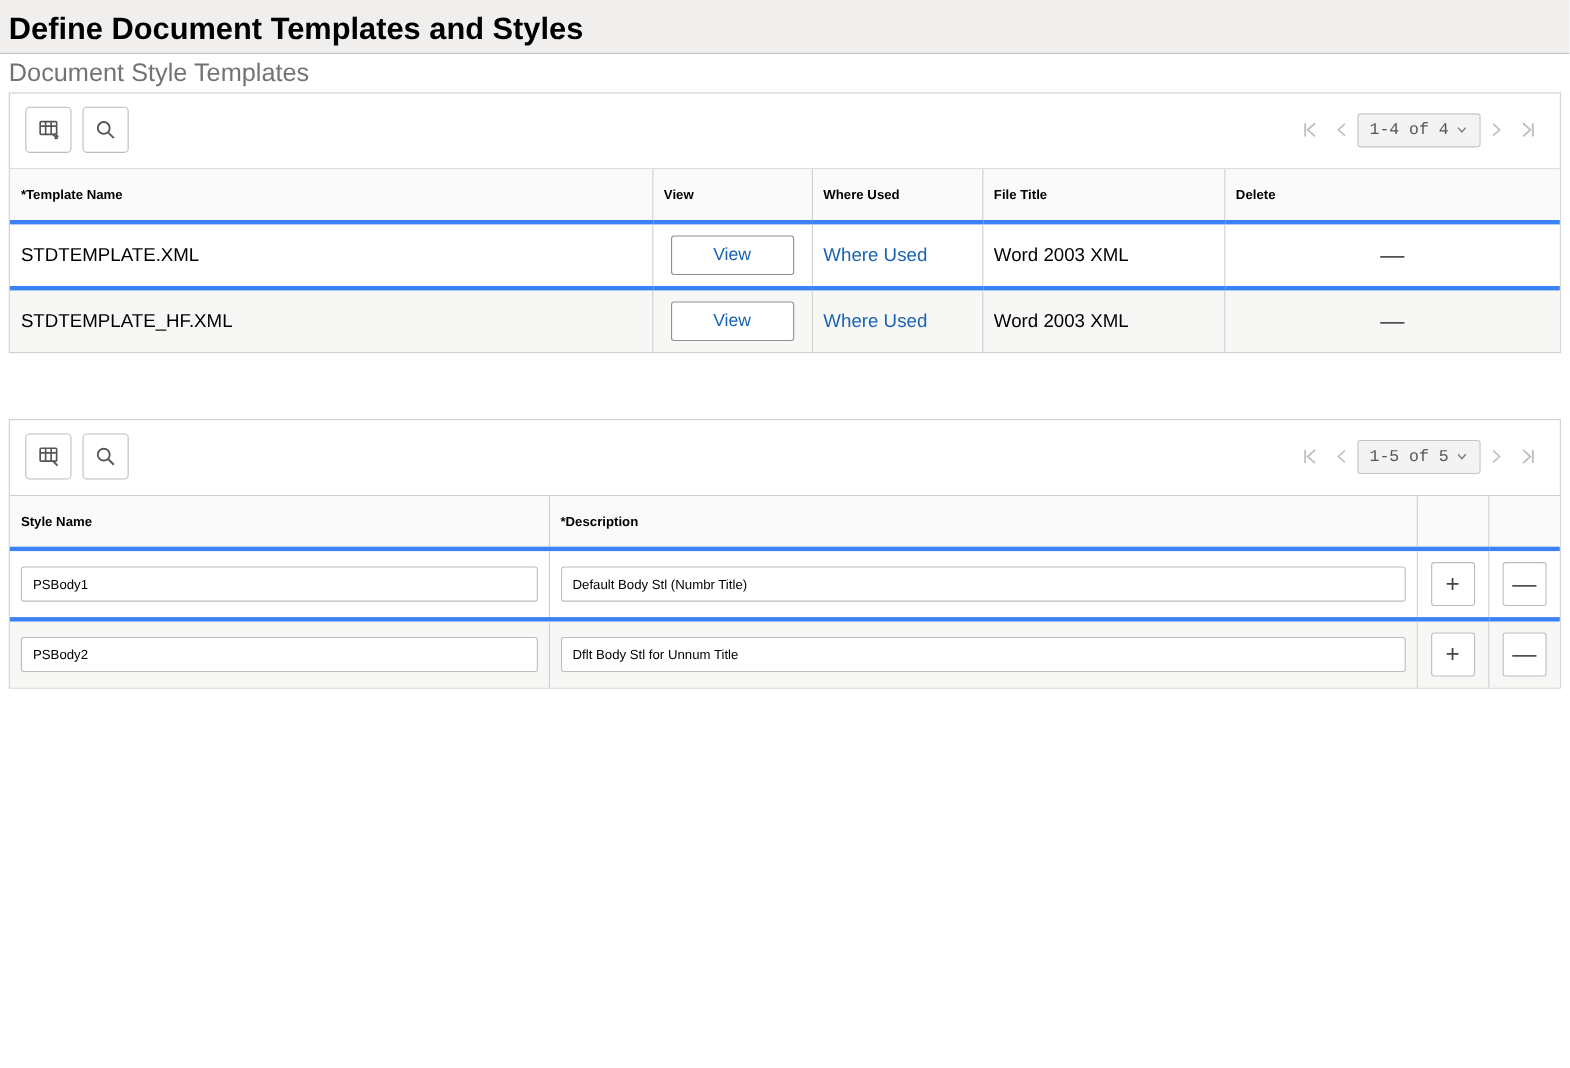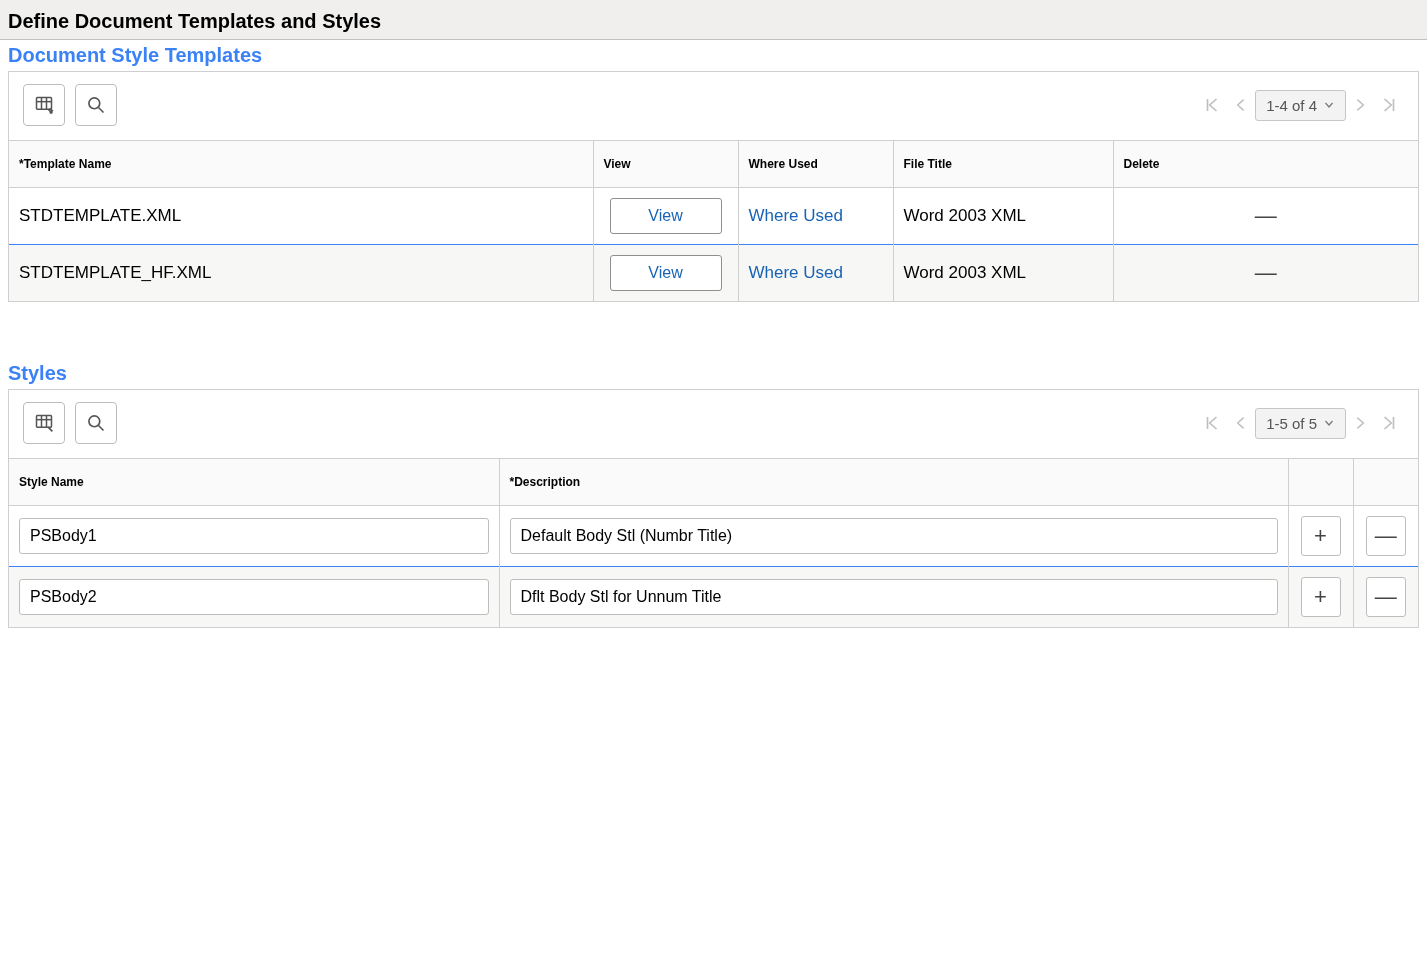"Define Document Templates and Styles" .page-title { font-size: 20px -> 28px }
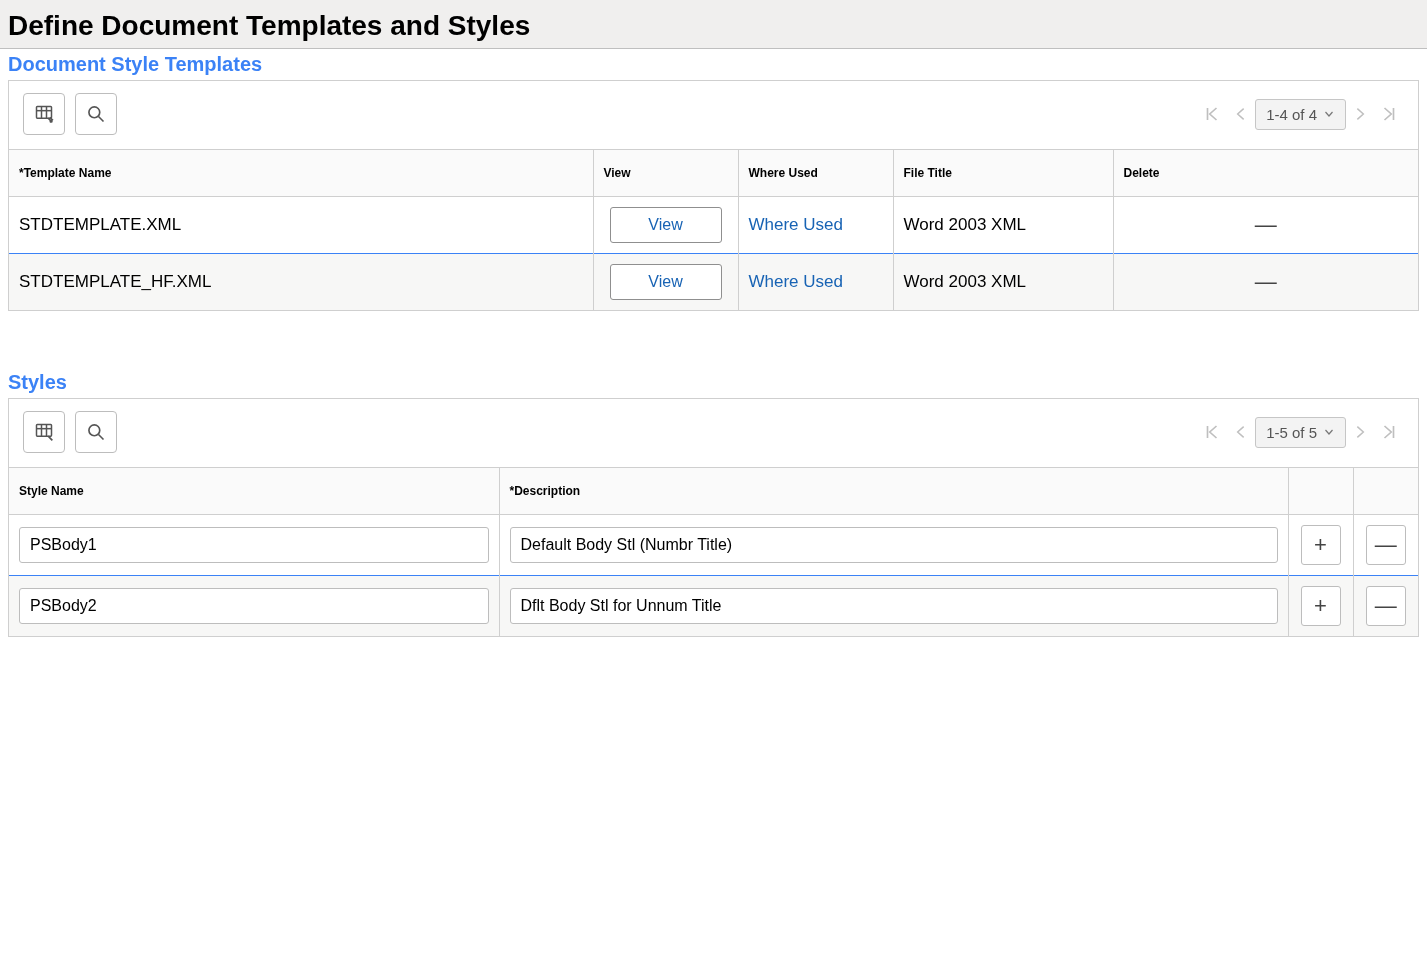"Document Style Templates" .section-title { color: #3b82f6 -> #737373; font-size: 20px -> 23px; font-weight: bold -> normal }
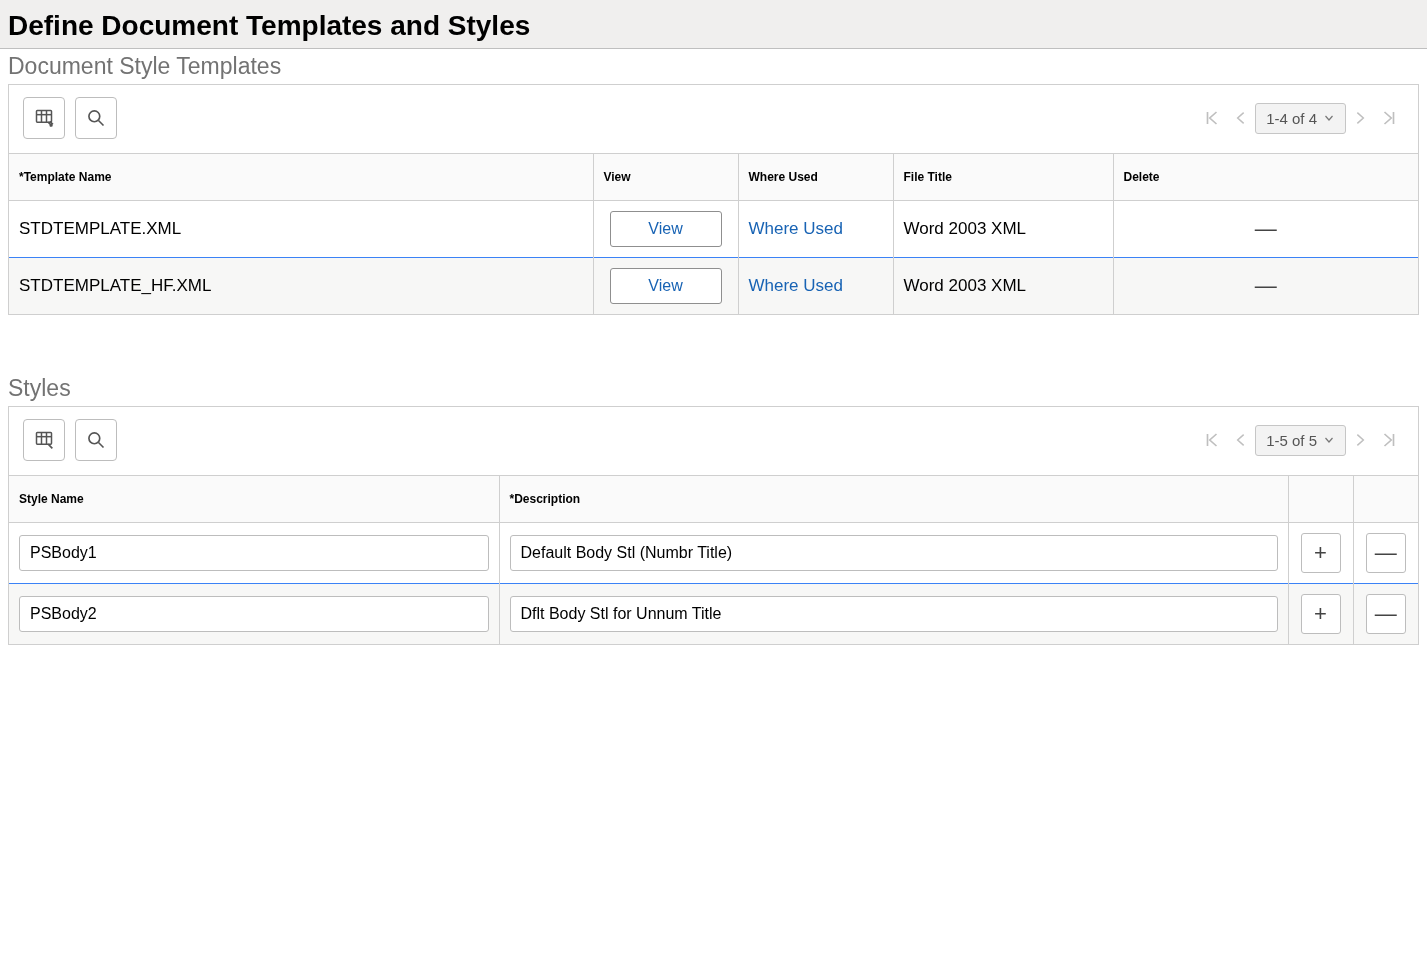"1-4 of 4" .grid-toolbar-right { font-family: none -> Liberation Mono, monospace }
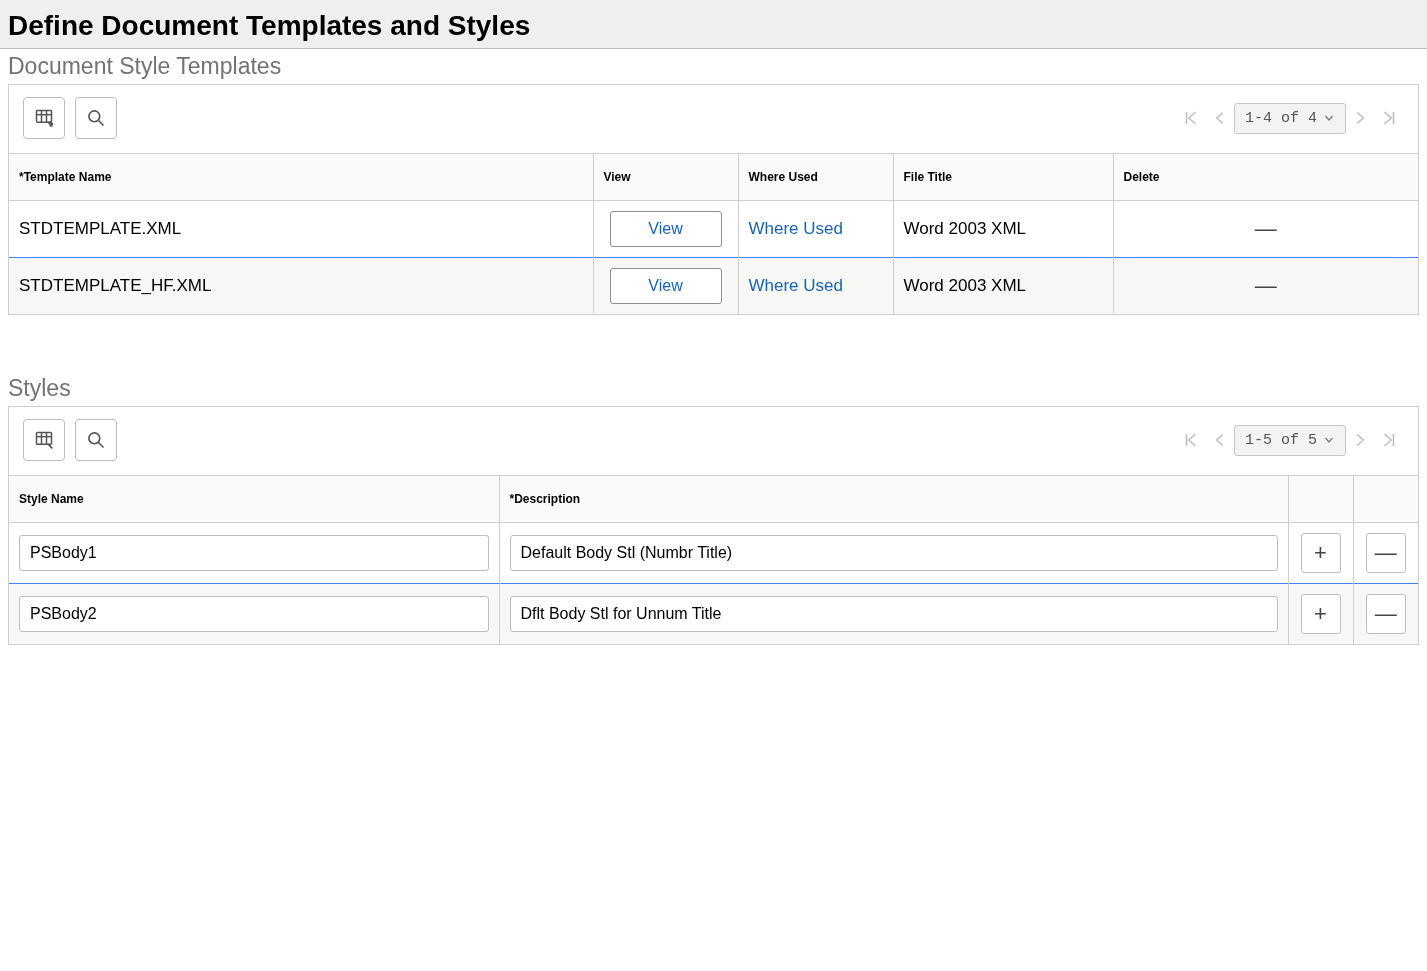"STDTEMPLATE.XML" table.grid td { border-top: 1px solid #3b82f6 -> 4px solid #3b82f6 }
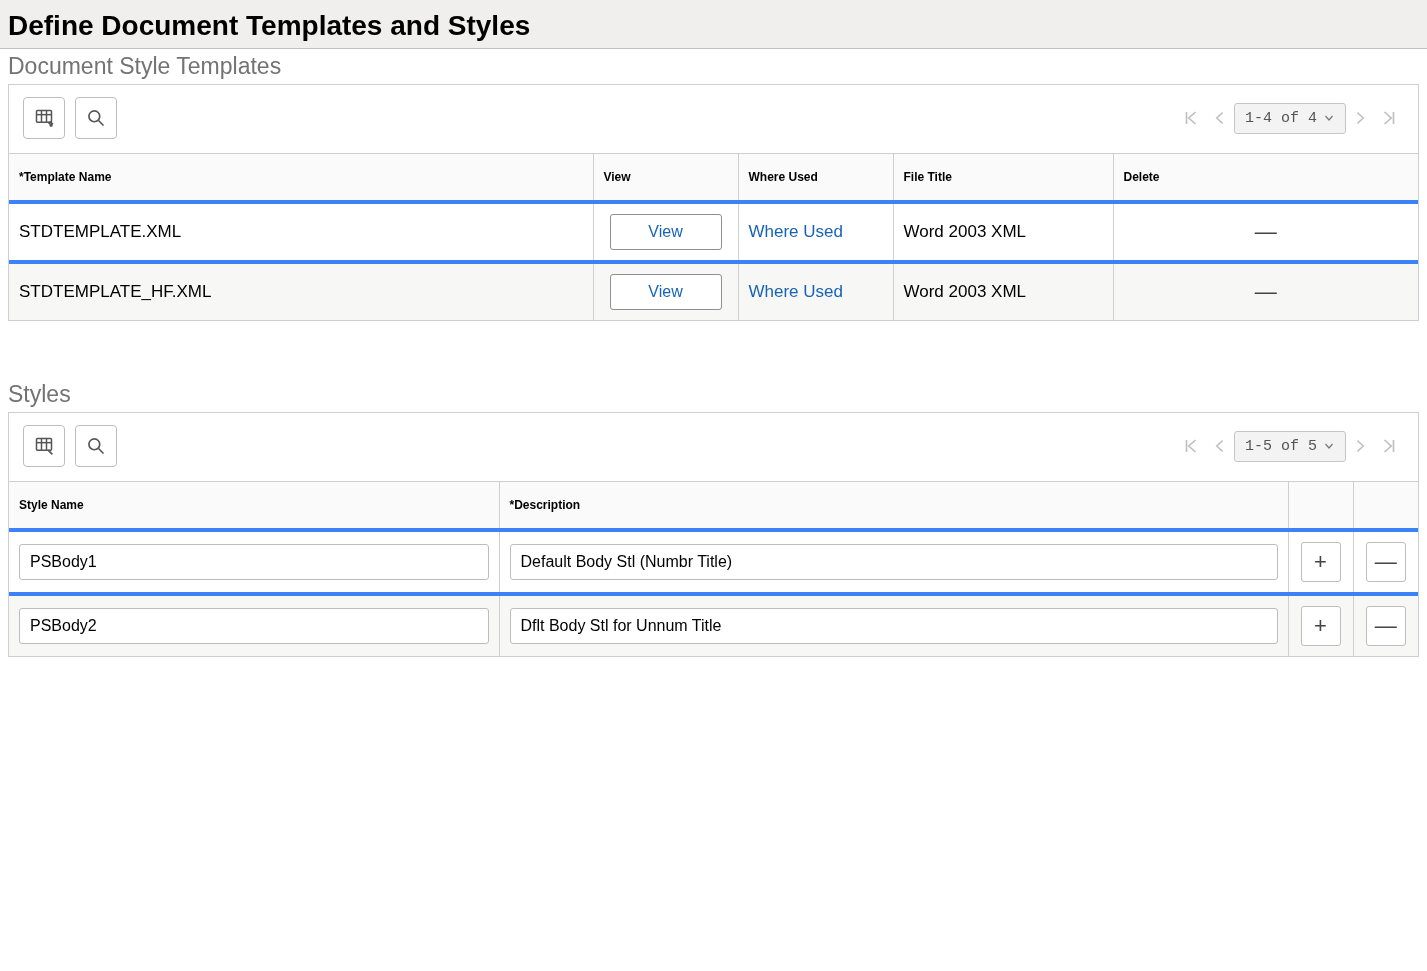"Styles" div.section-title { html: <div>Styles</div> -> none }
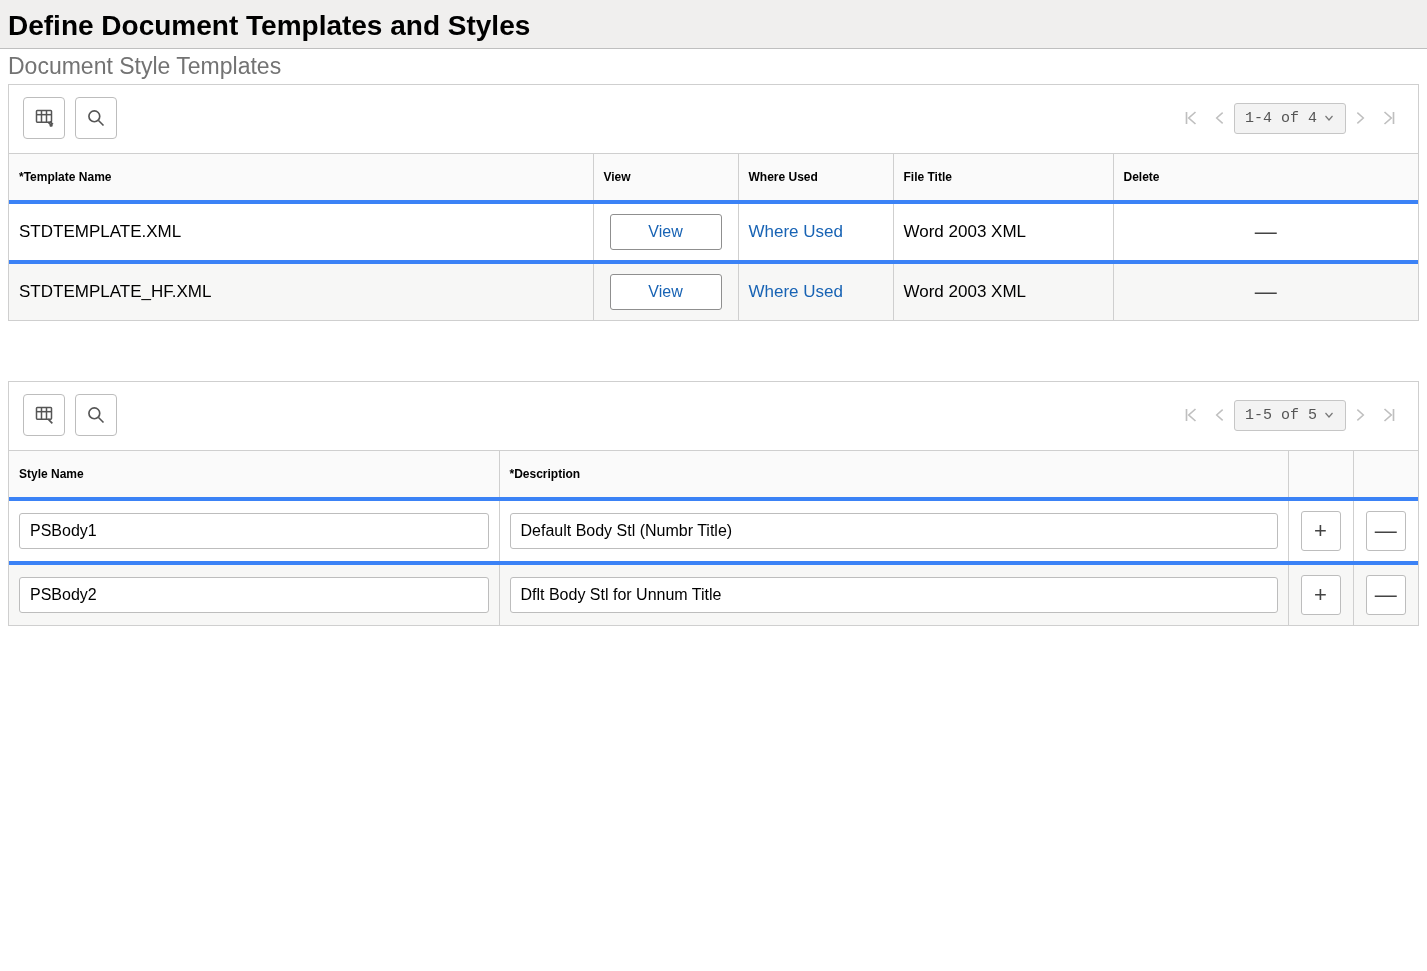"PSBody1" input.cell-input { font-size: 16px -> 12px }
